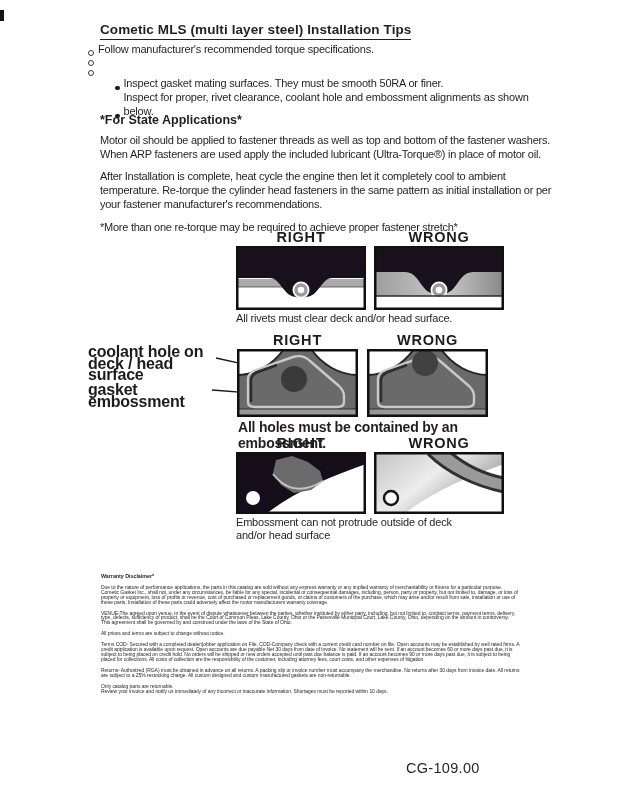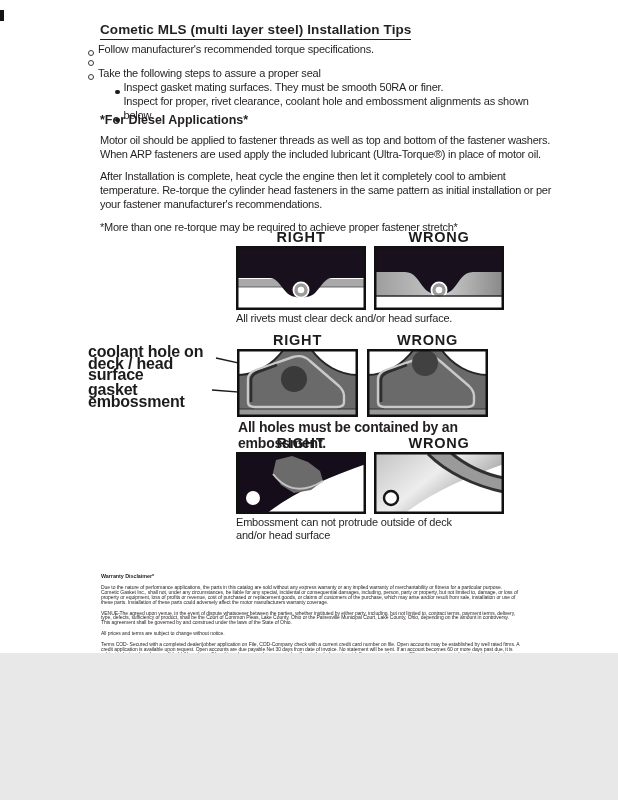"Cometic MLS (multi layer steel)" .page { height: 653px -> 800px }
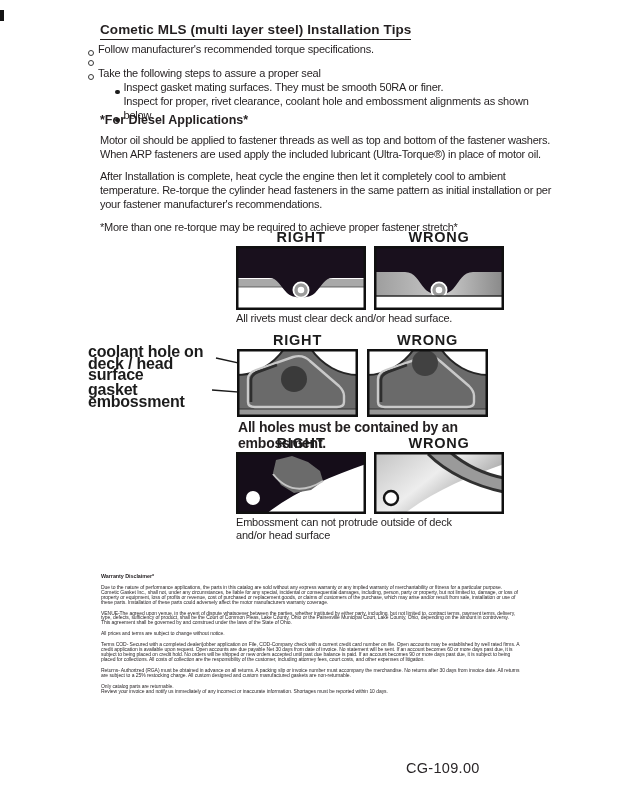"Take the following steps to" span { html: <span>Take the following steps to assure a proper seal</span> -> none }
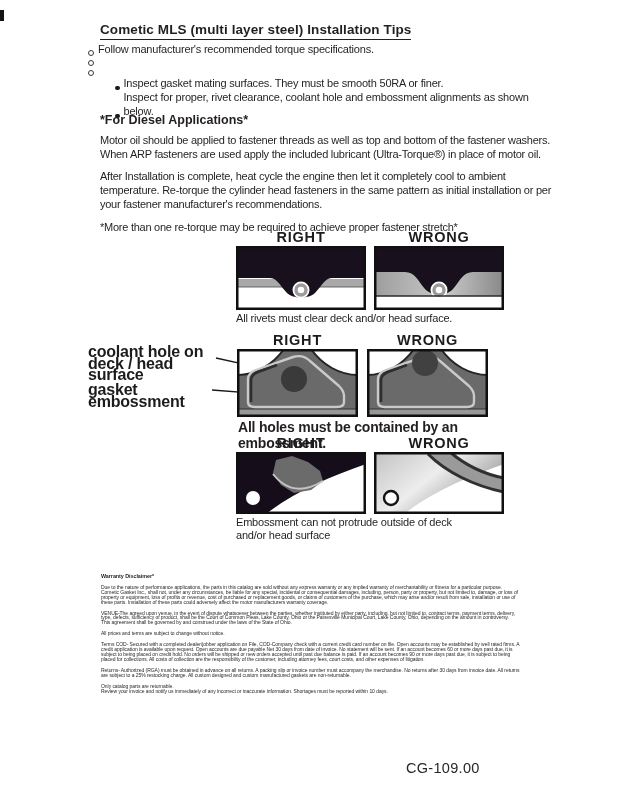"*For Diesel Applications*" div.diesel-h { text: Diesel -> State }
